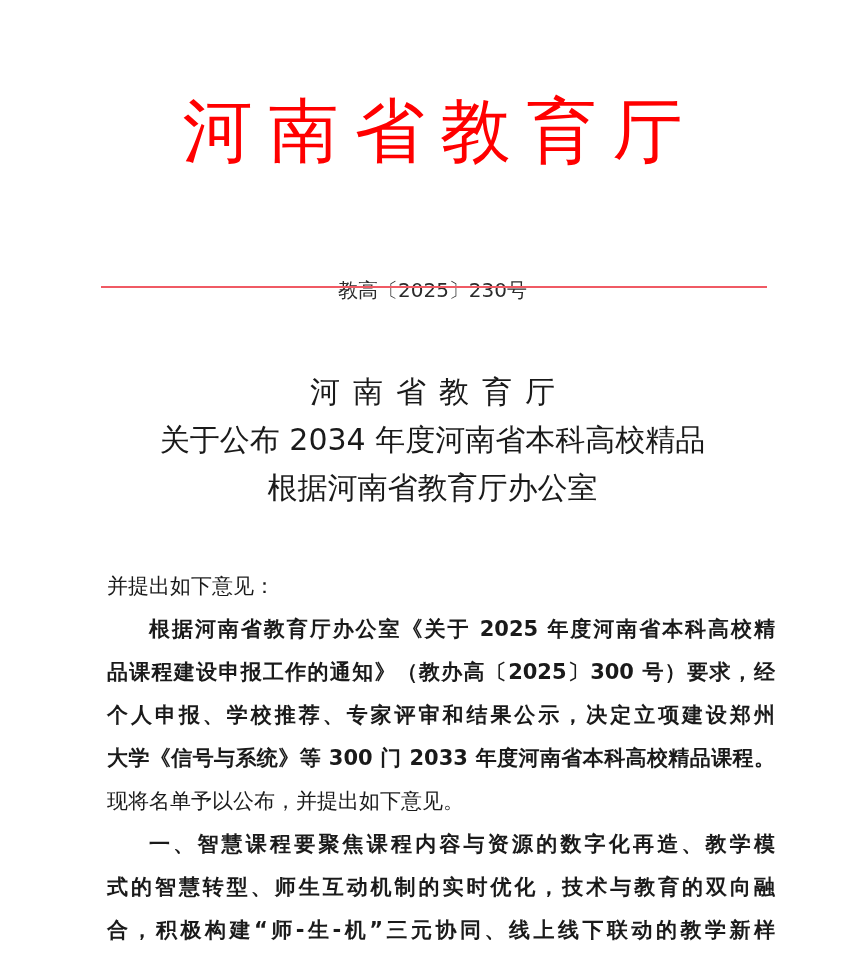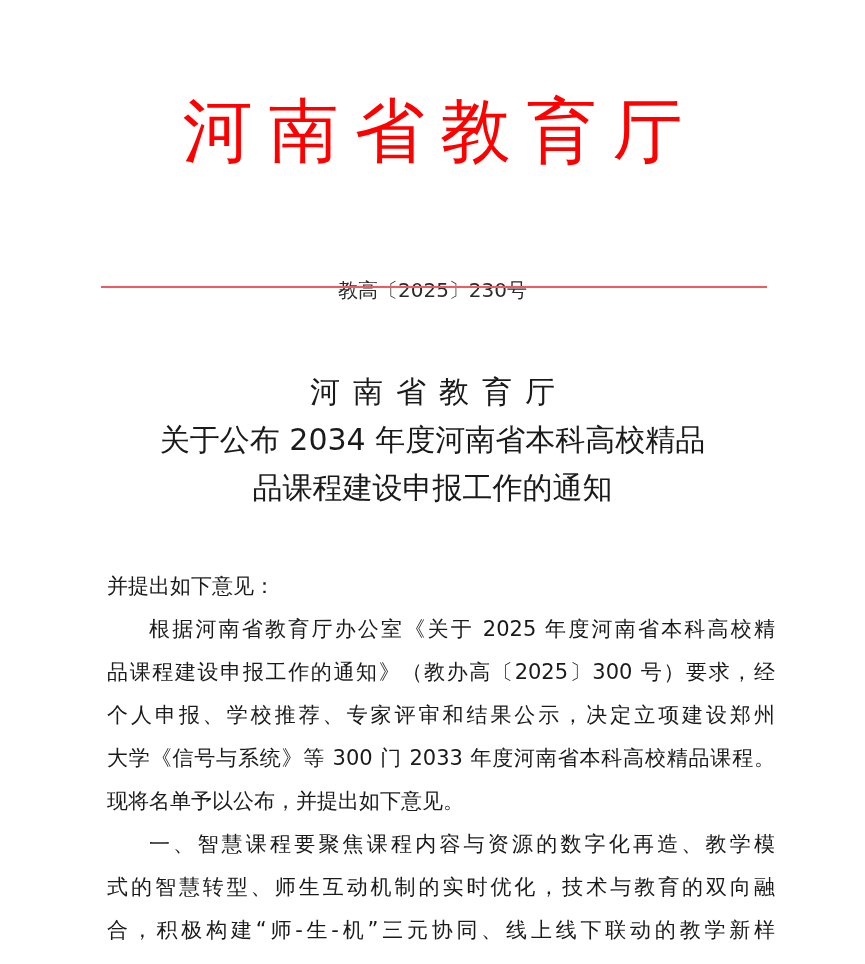"品课程建设申报工作的通知" div { text: 品课程建设申报工作的通知 -> 根据河南省教育厅办公室 }
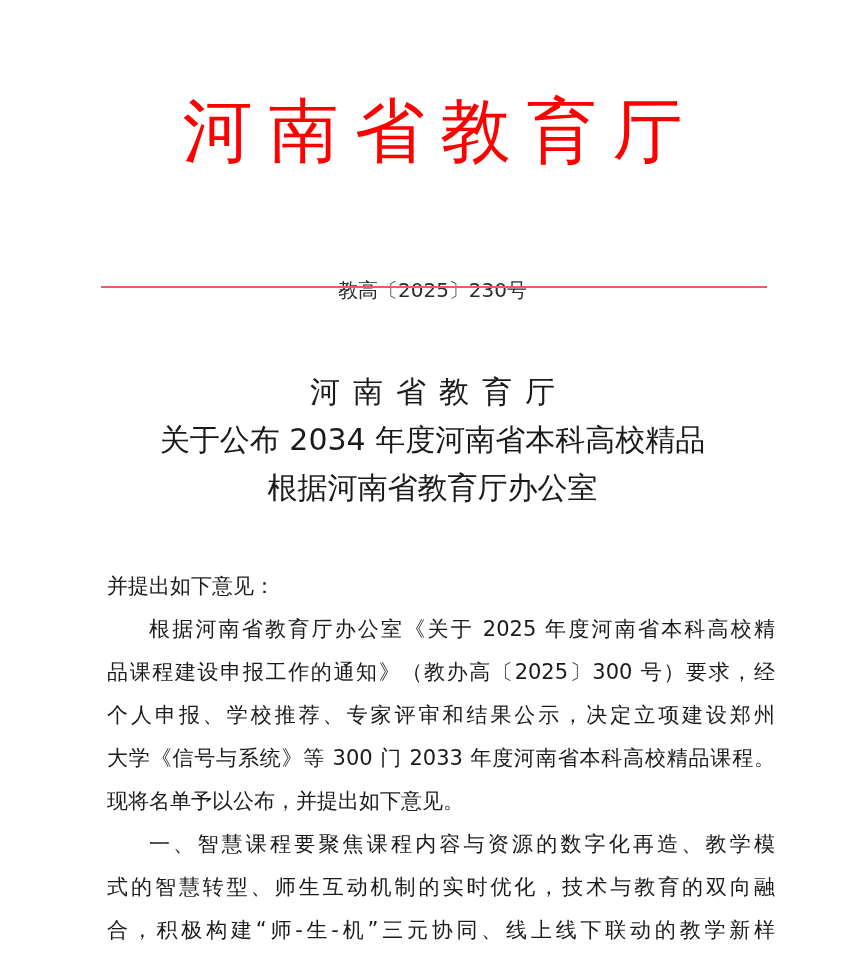"根据河南省教育厅办公室《关于 2025 年度河南省本科高校精" .justify { font-weight: none -> bold }
